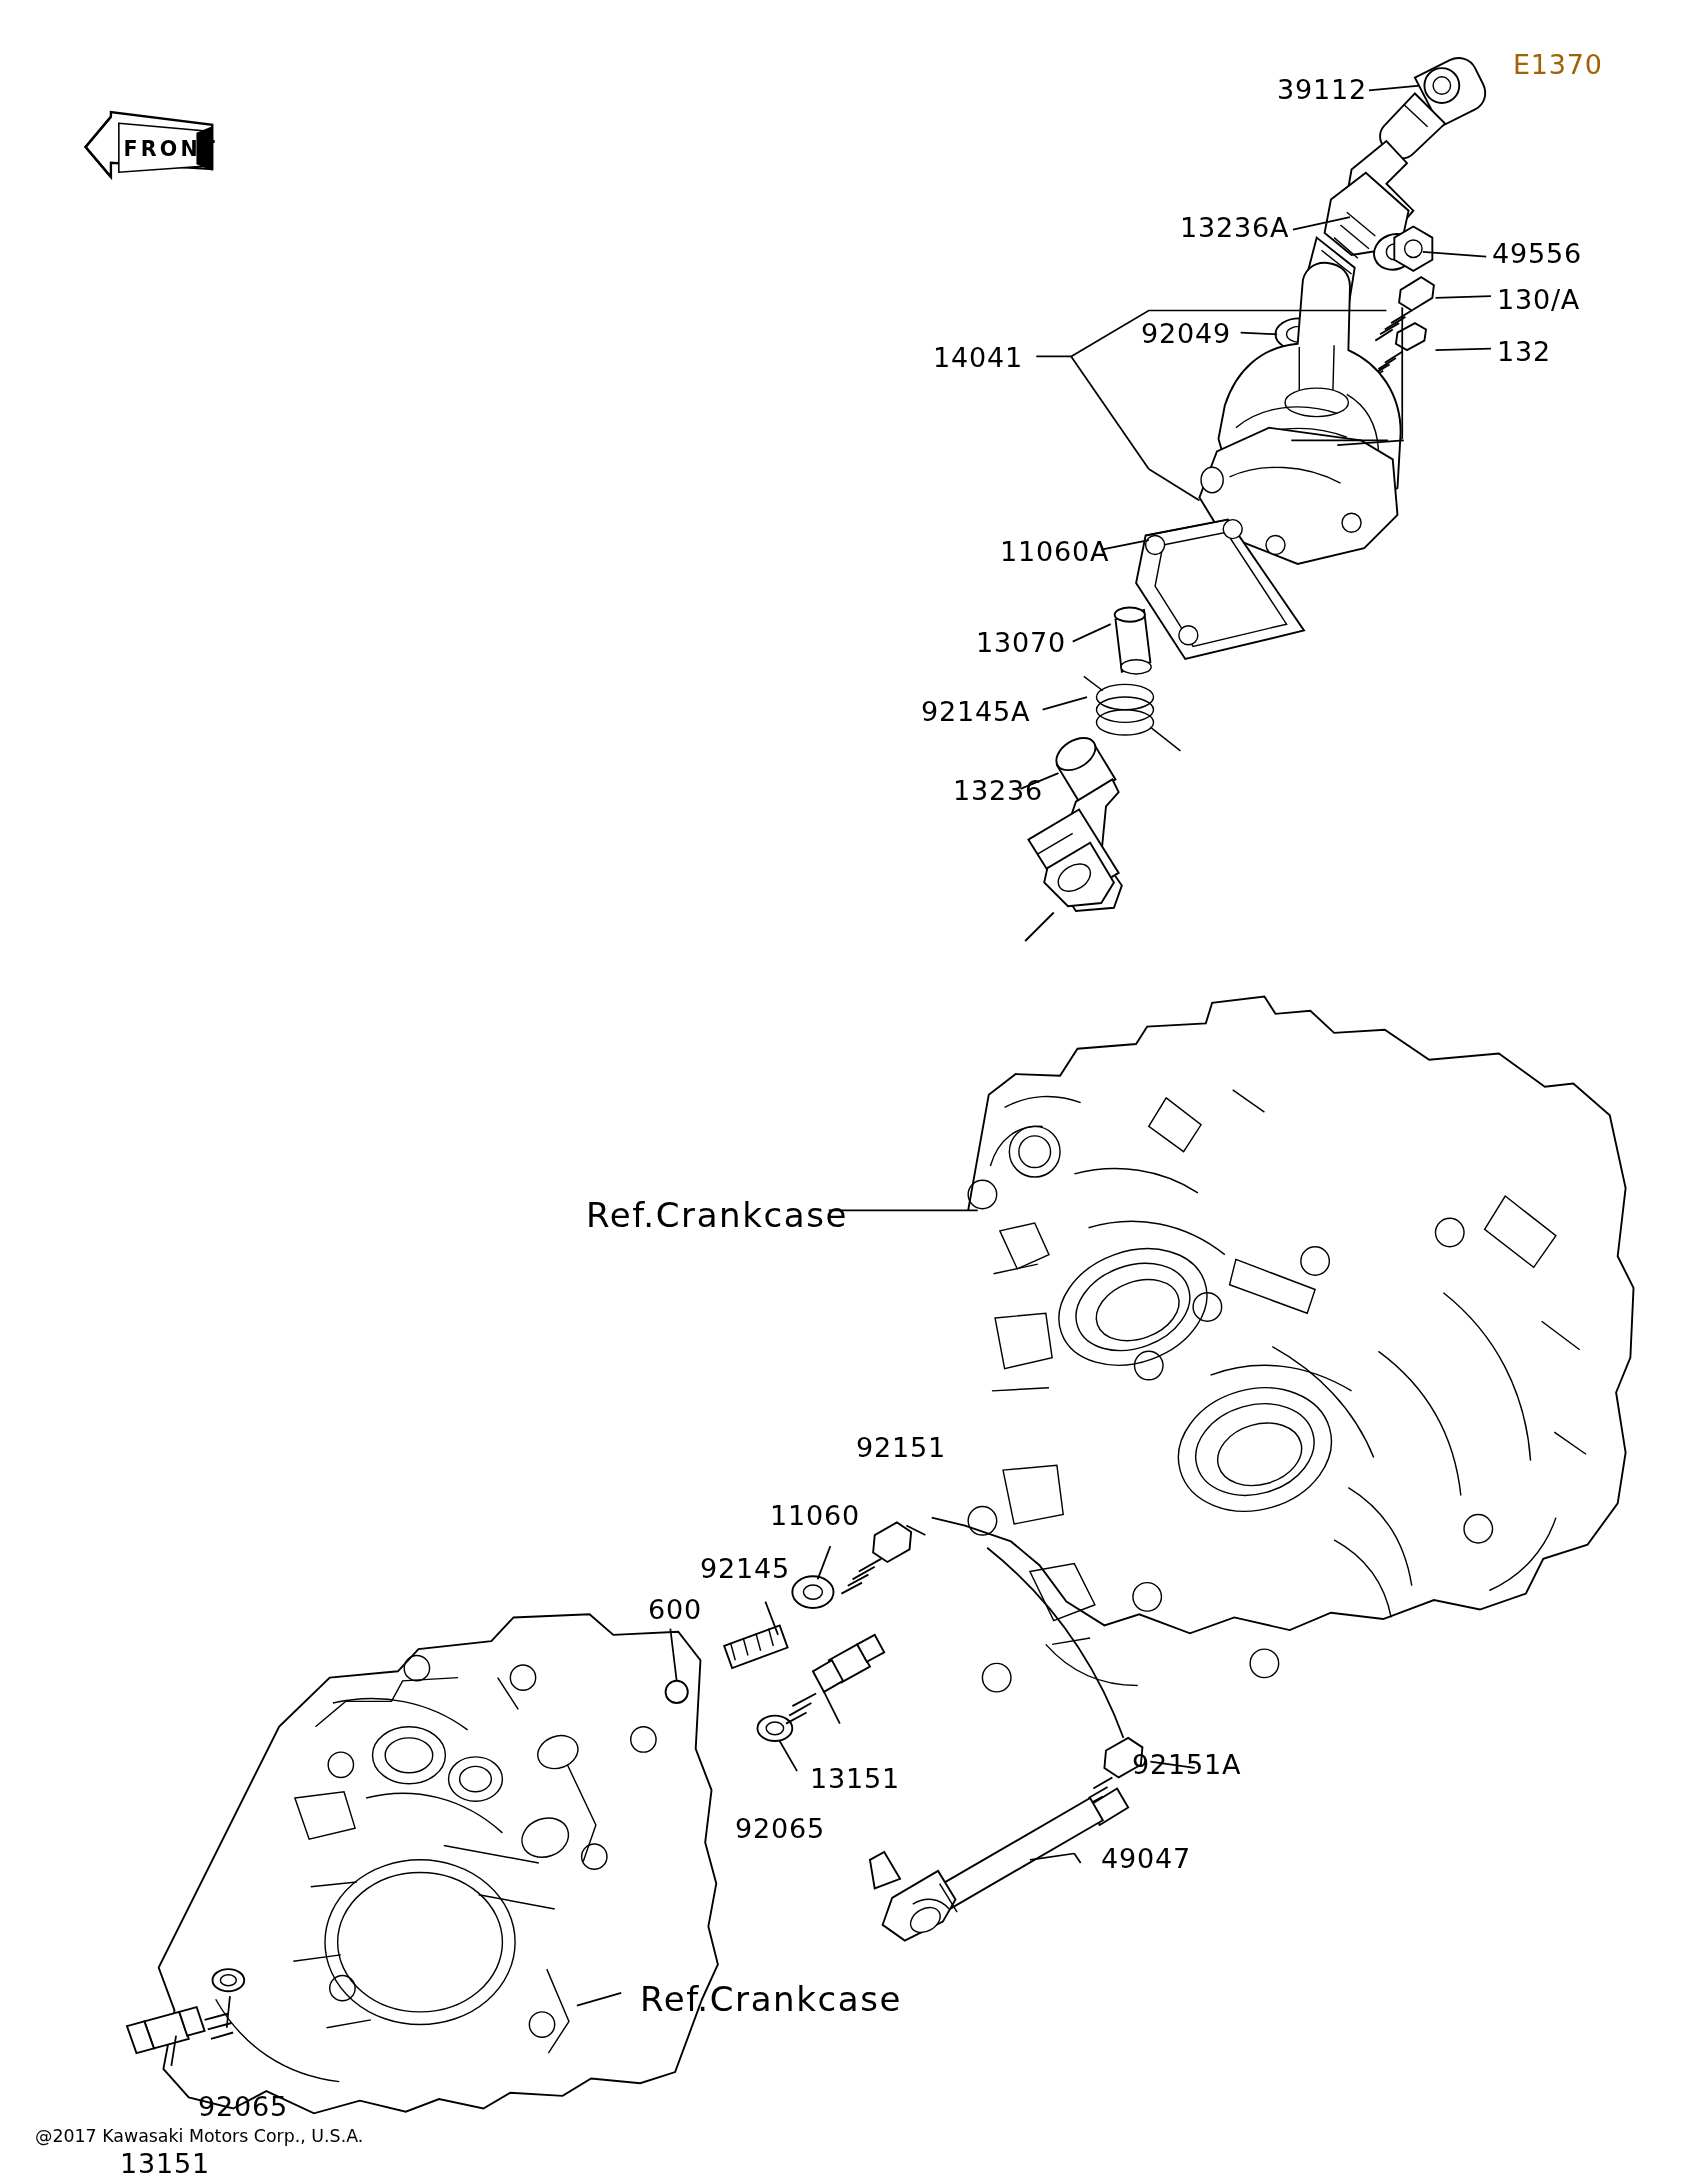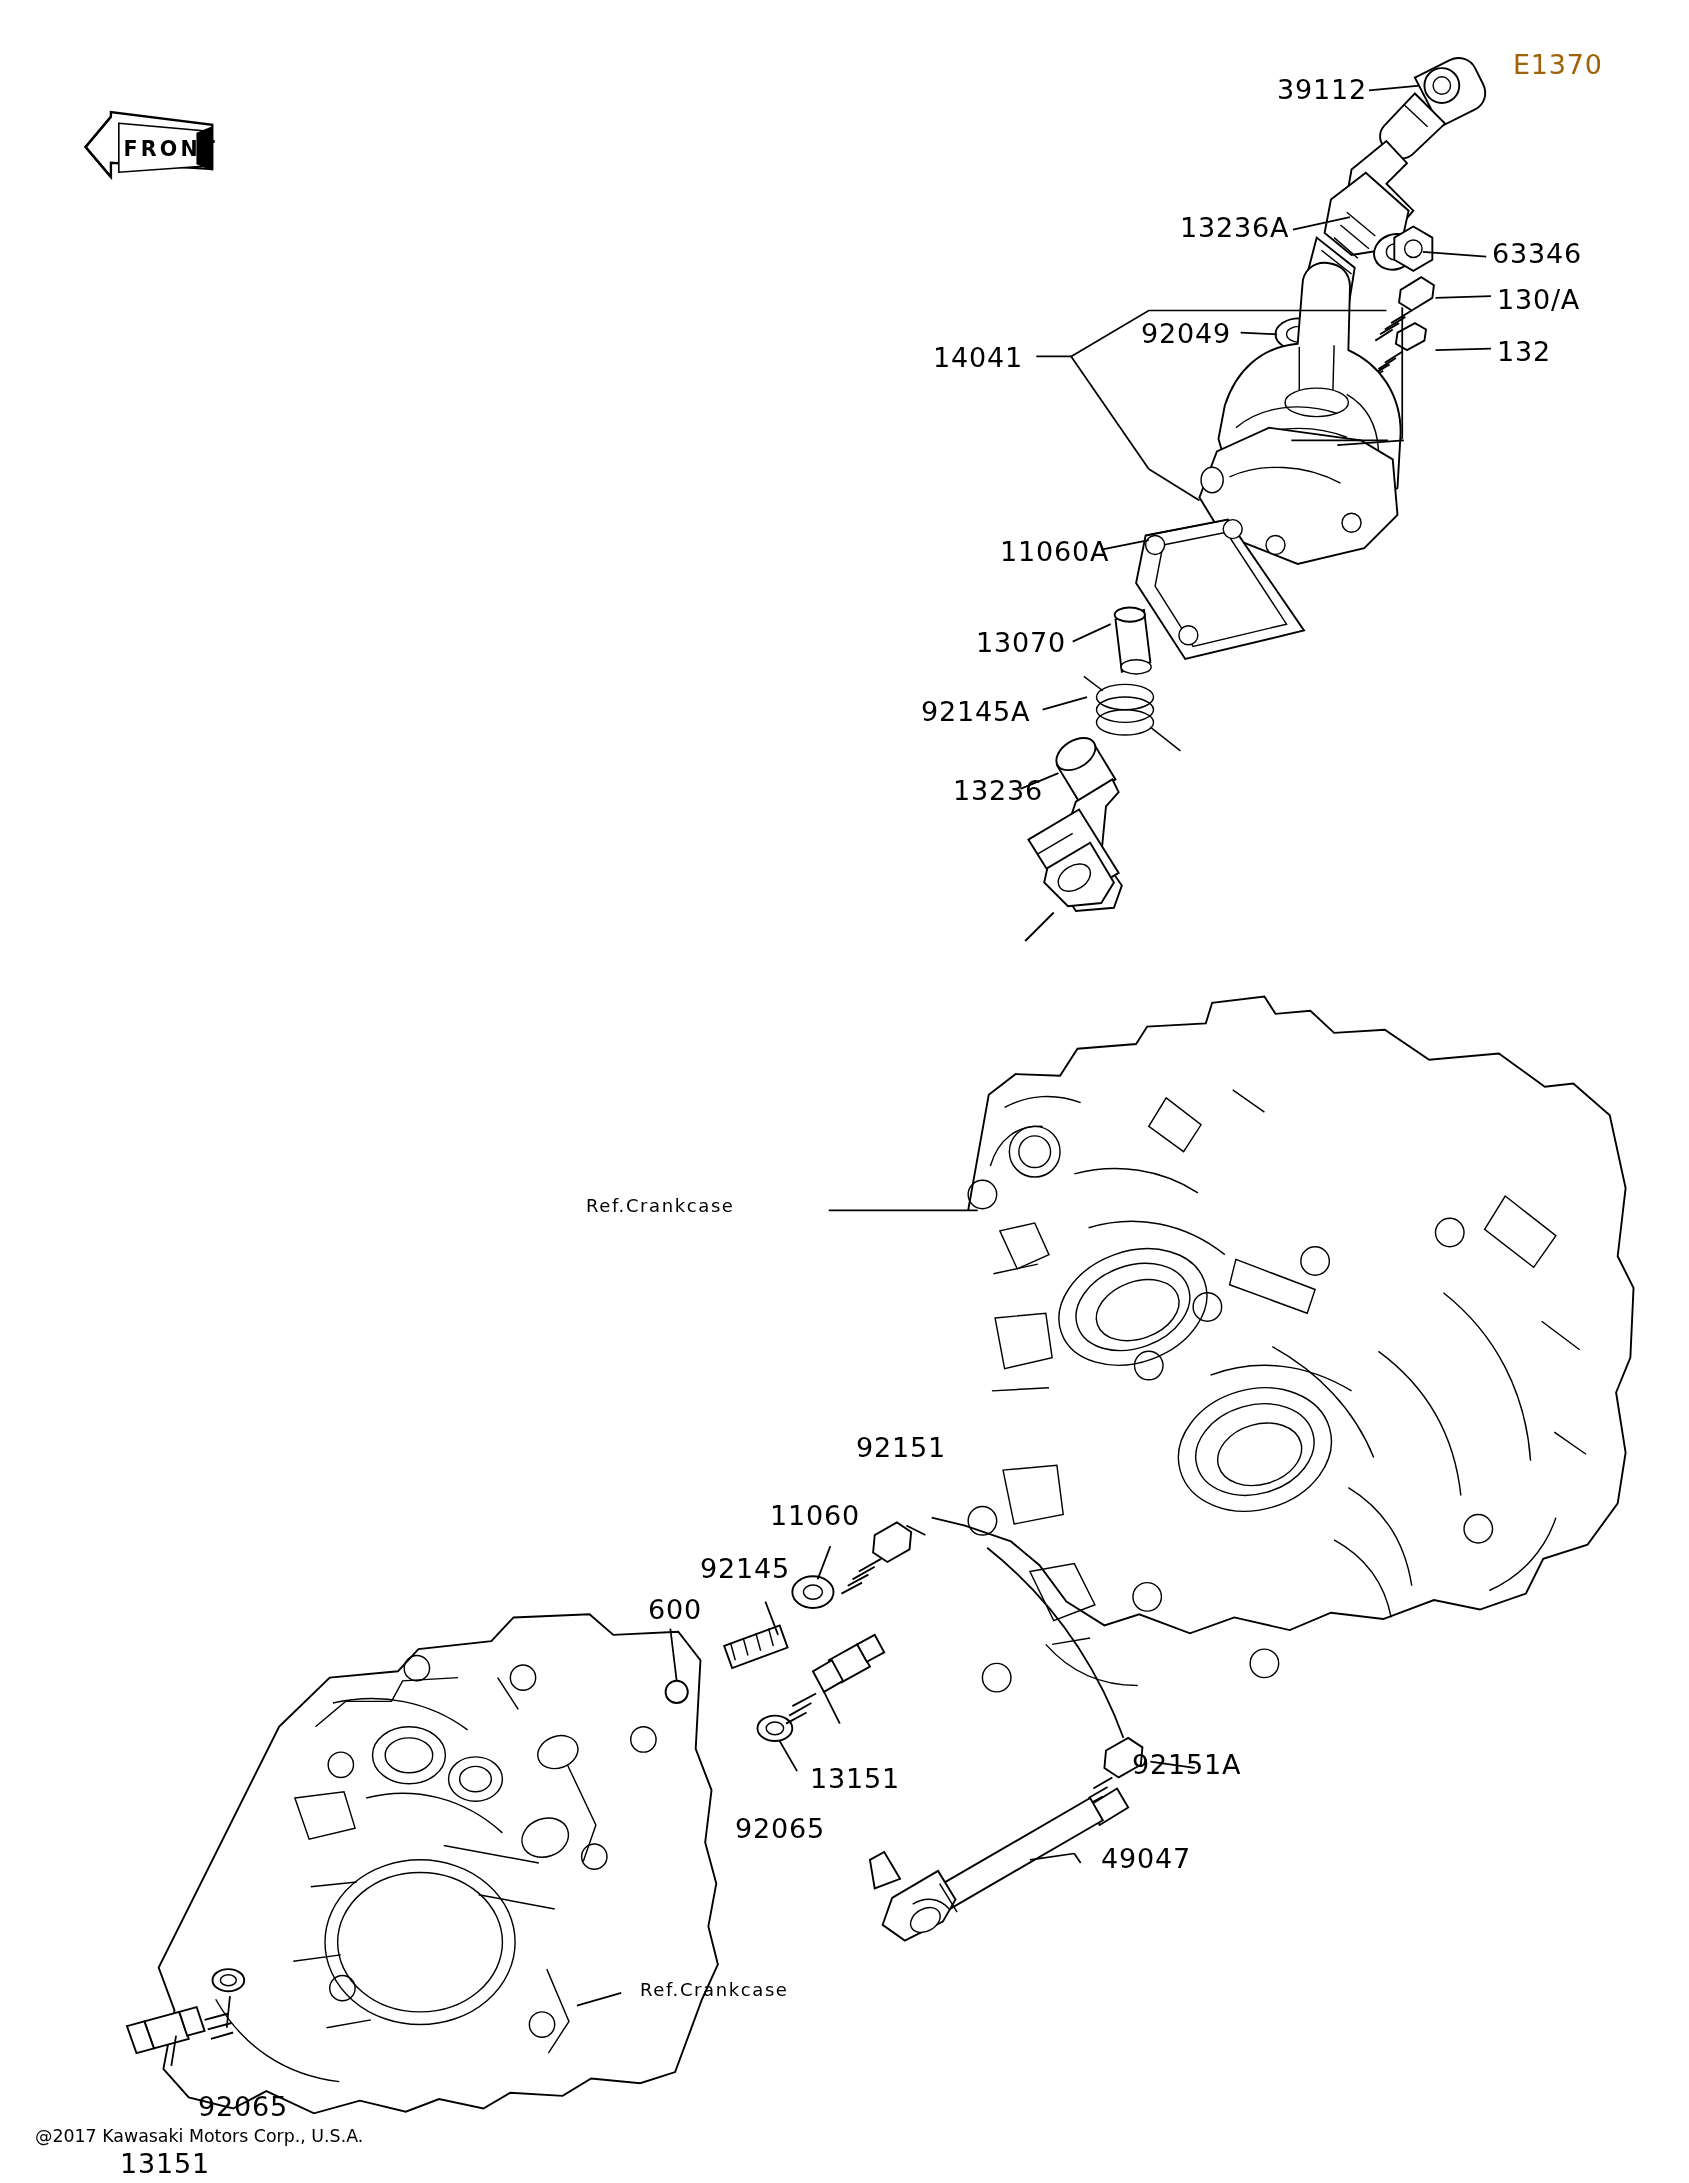"63346" div.label { text: 63346 -> 49556 }
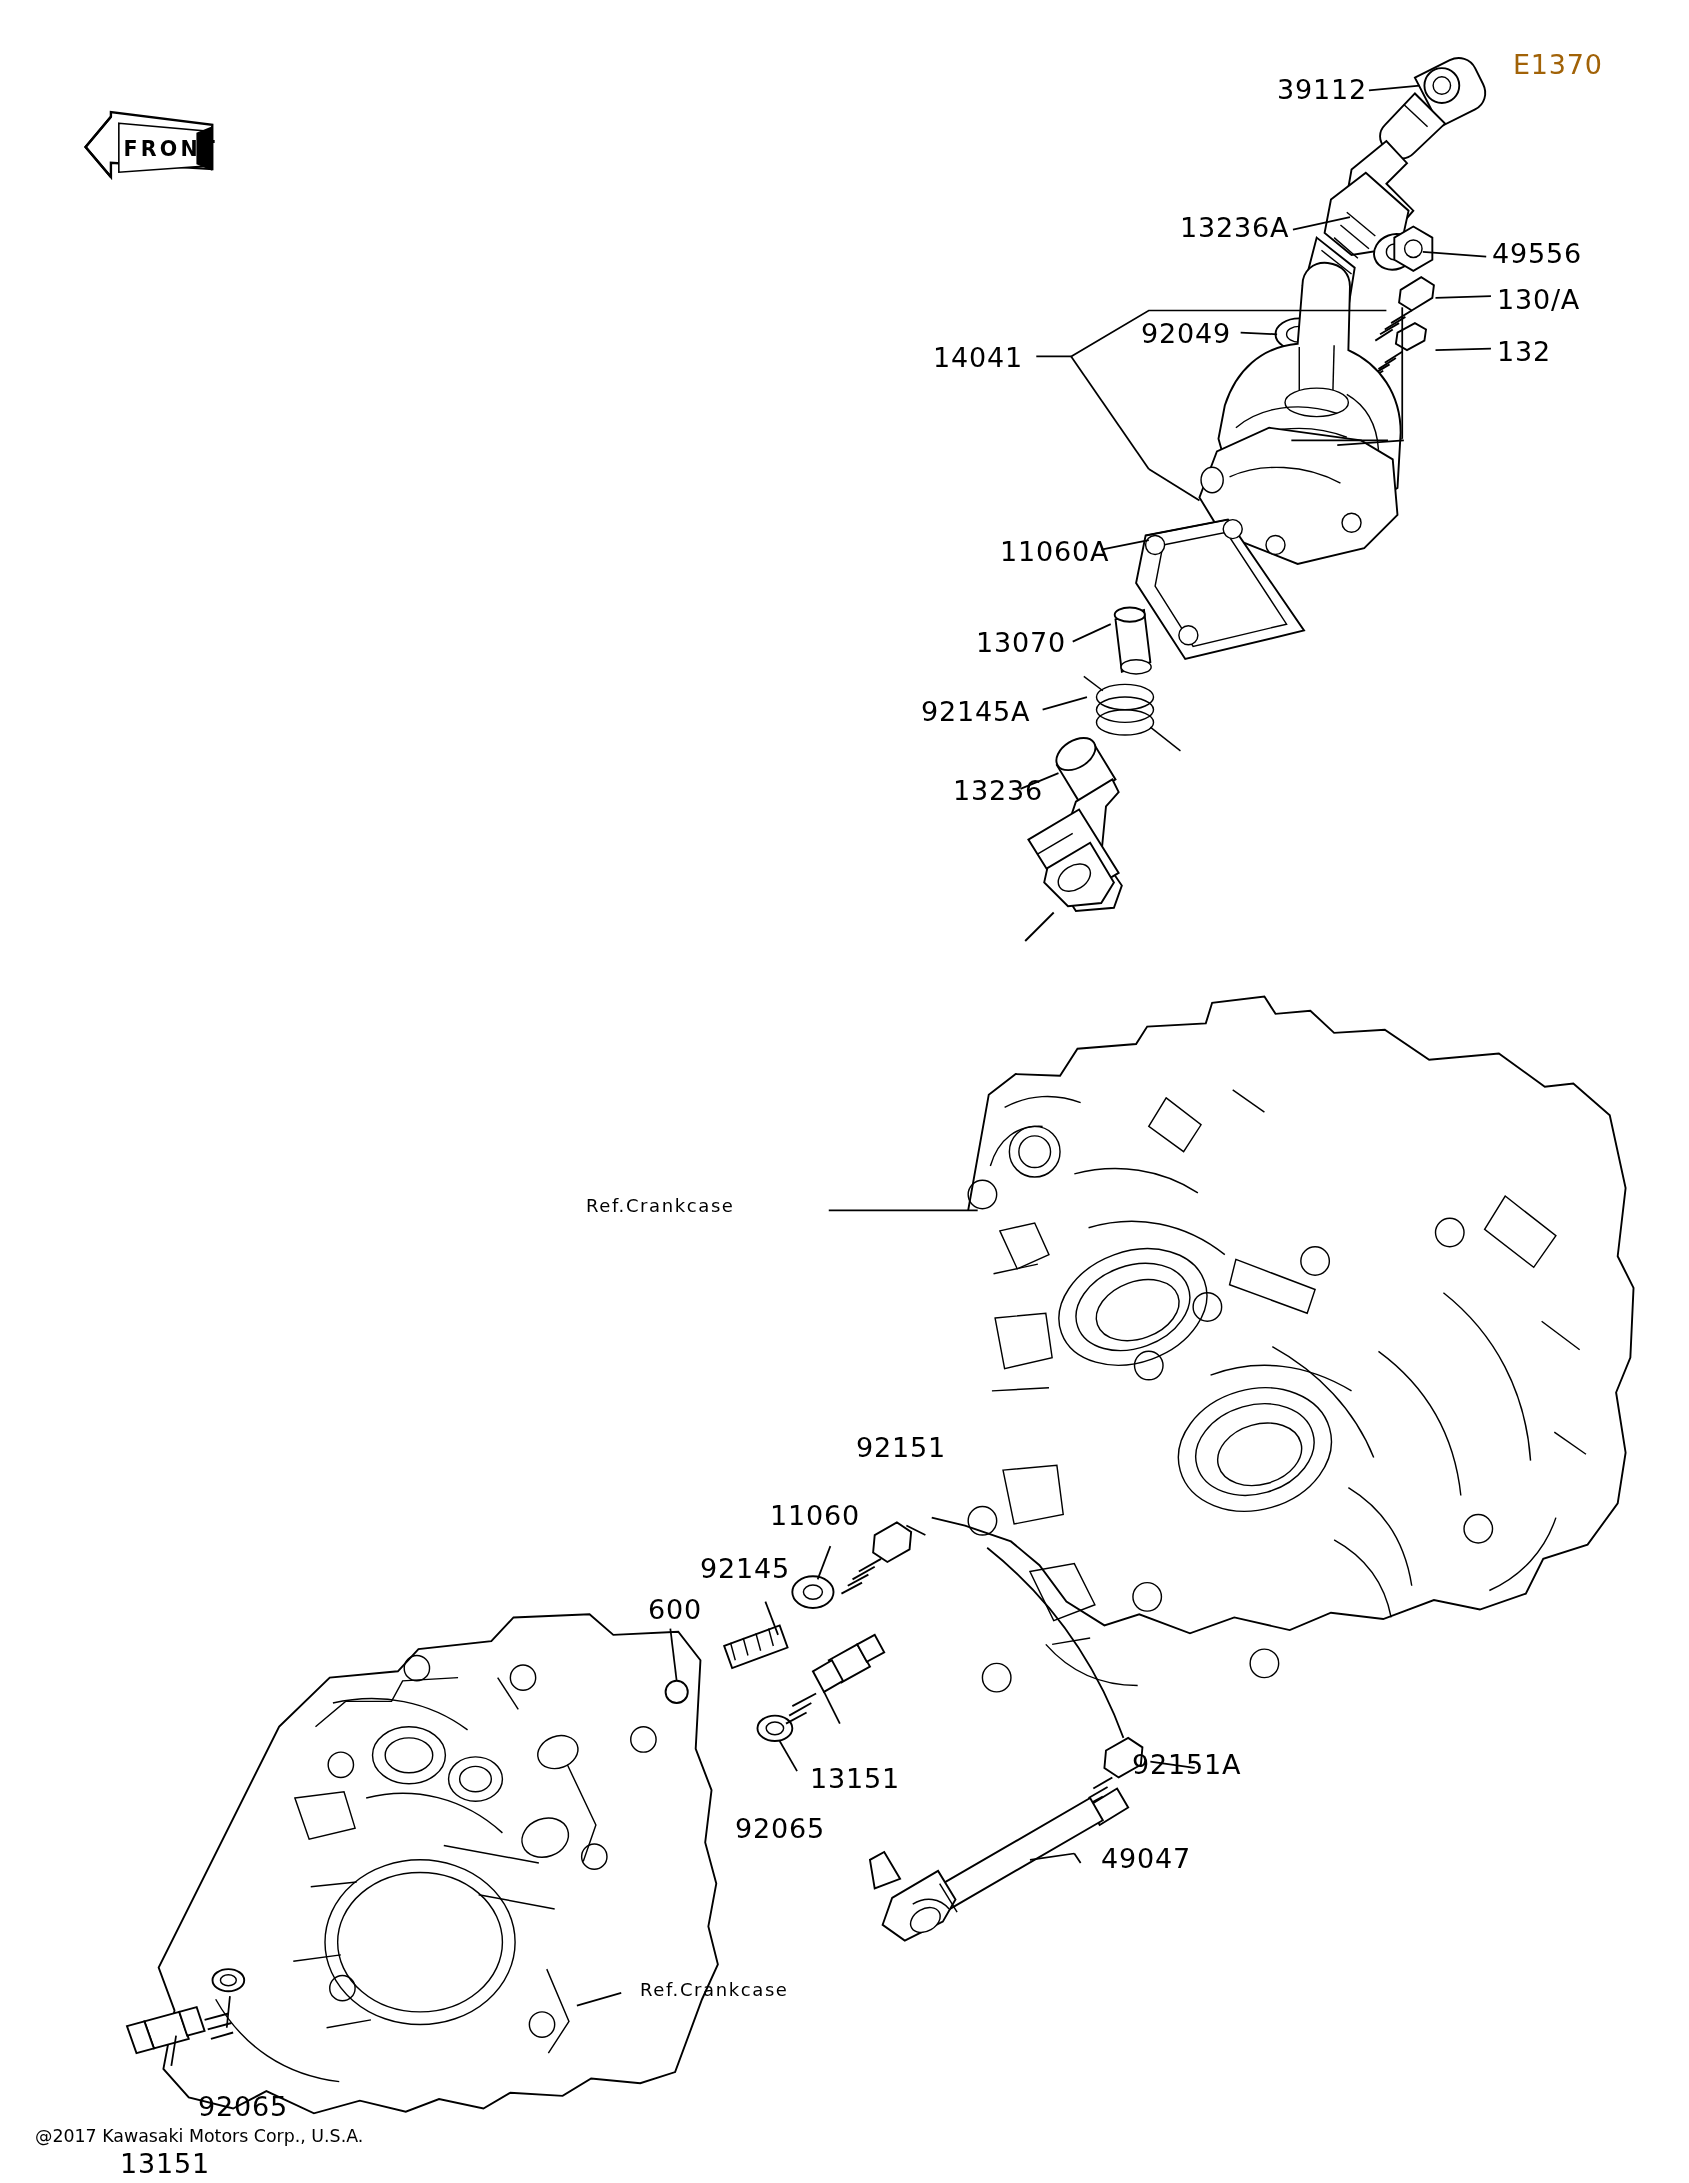"Ref.Crankcase" .ref-label { font-size: 18px -> 34px }
